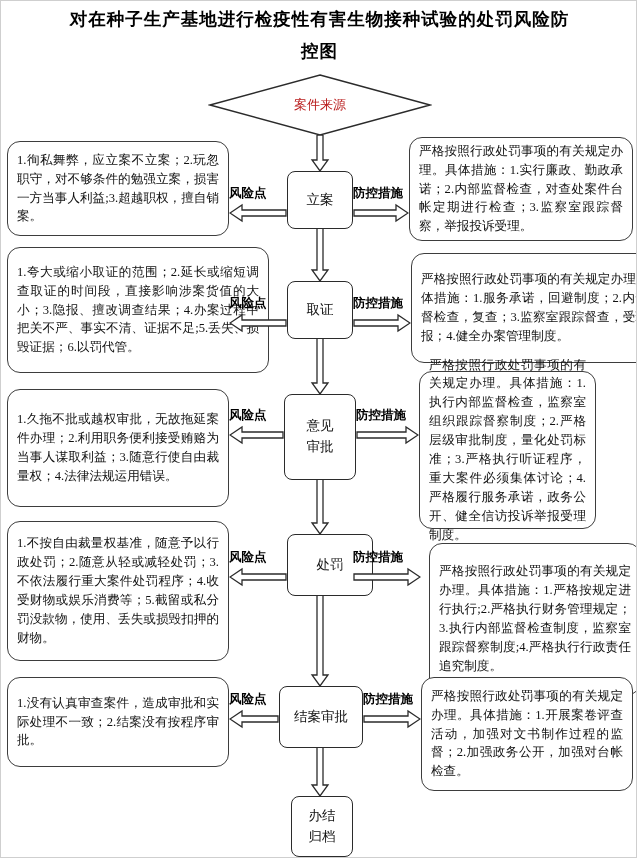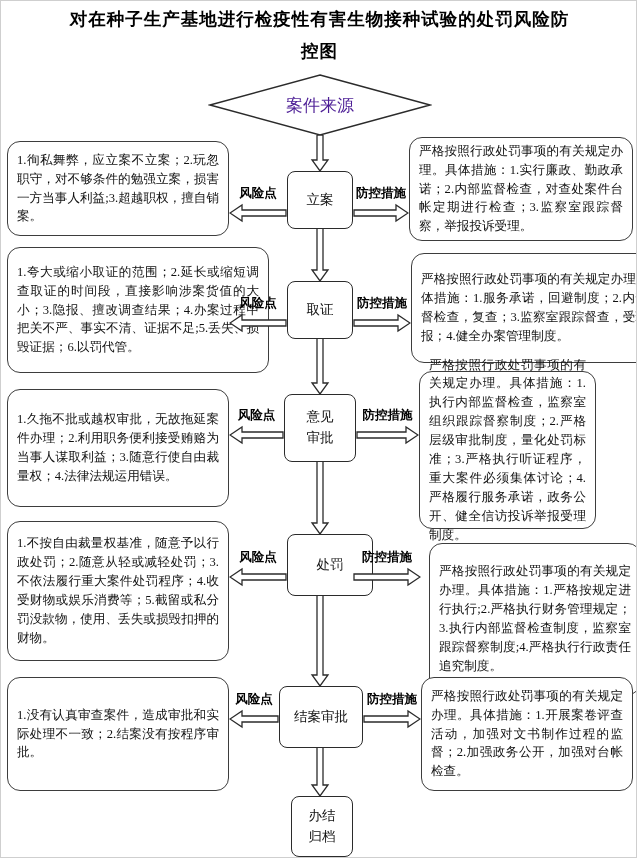"案件来源" .diamond-wrap .dlabel { color: #4c1d95 -> #b91c1c; font-size: 17px -> 13px }
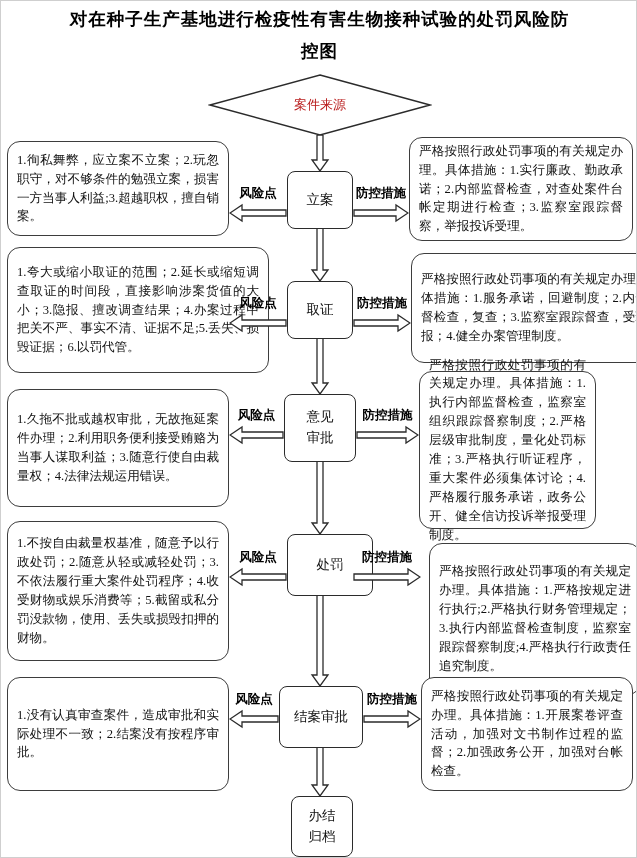"风险点" .lab { text-align: center -> left }
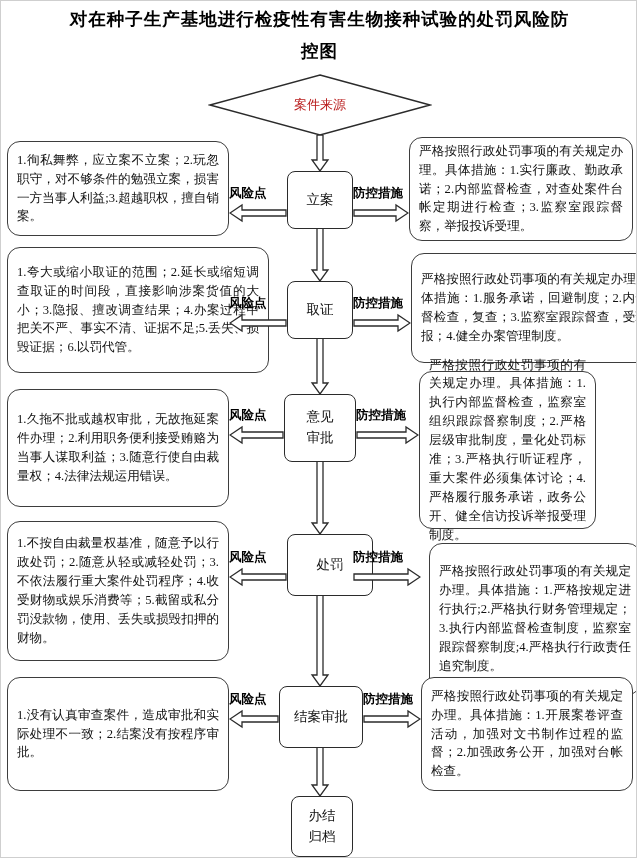"意见" div.stage { height: 68px -> 86px }
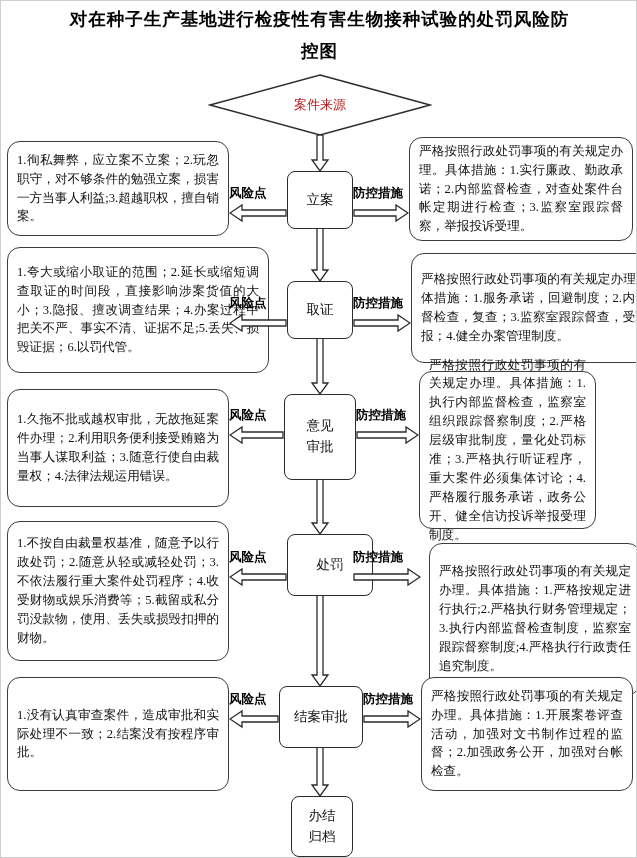"1.没有认真审查案件，造成审批和实际处理不一致；2.结案没有按程序审批。" div.sbox { height: 114px -> 90px }
